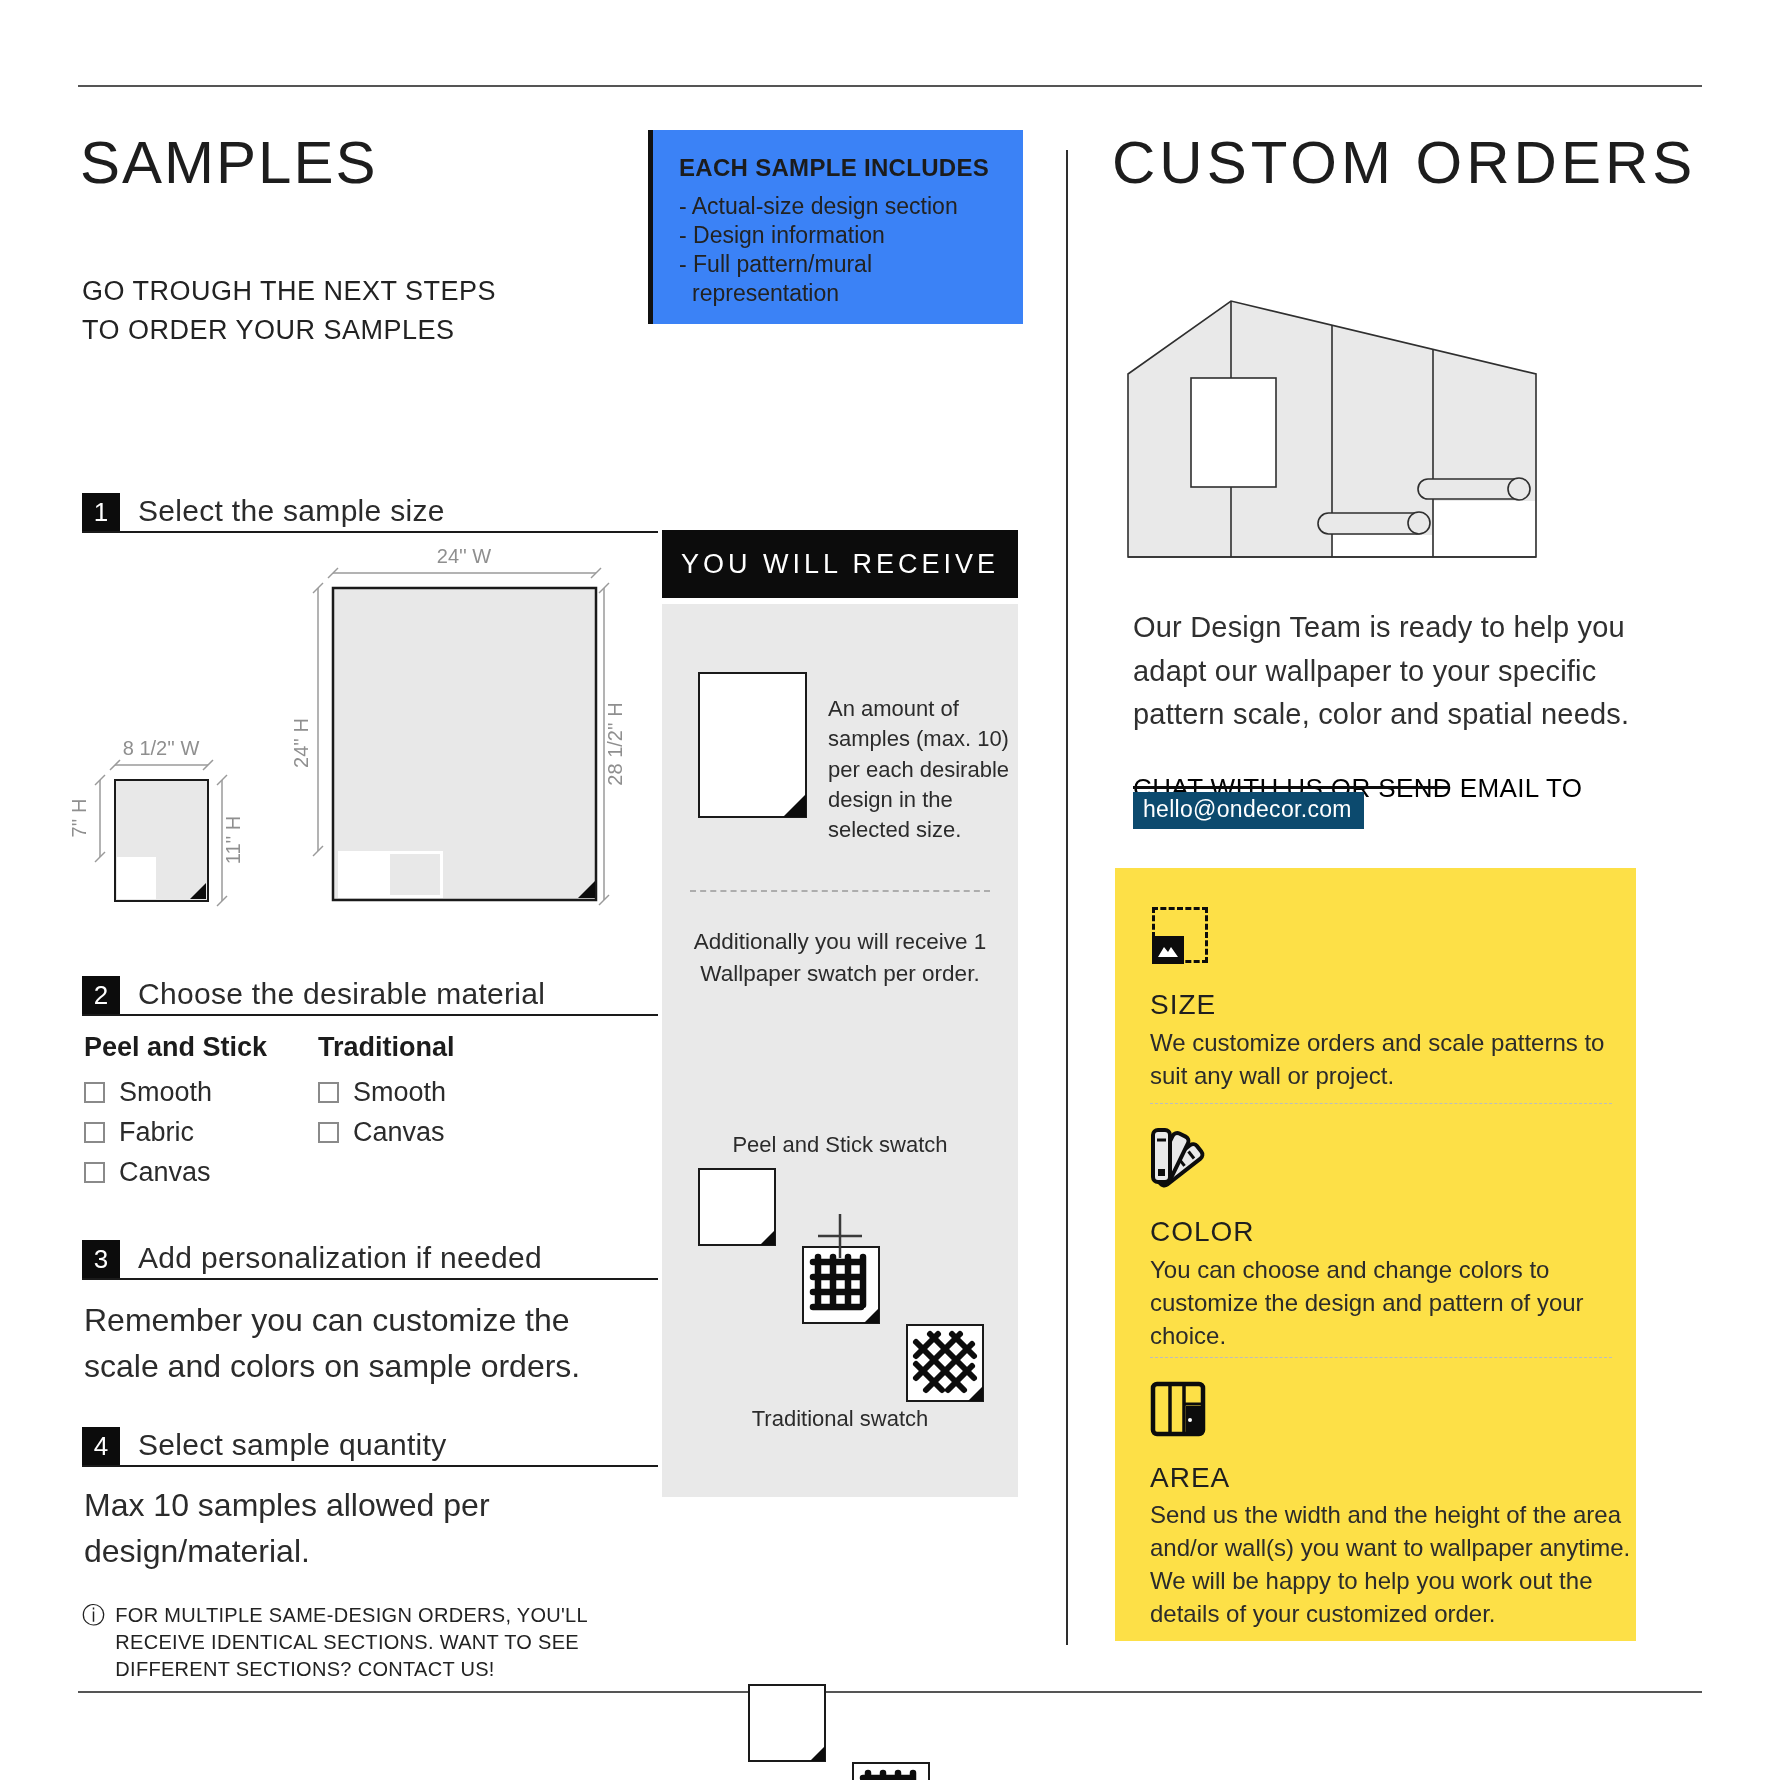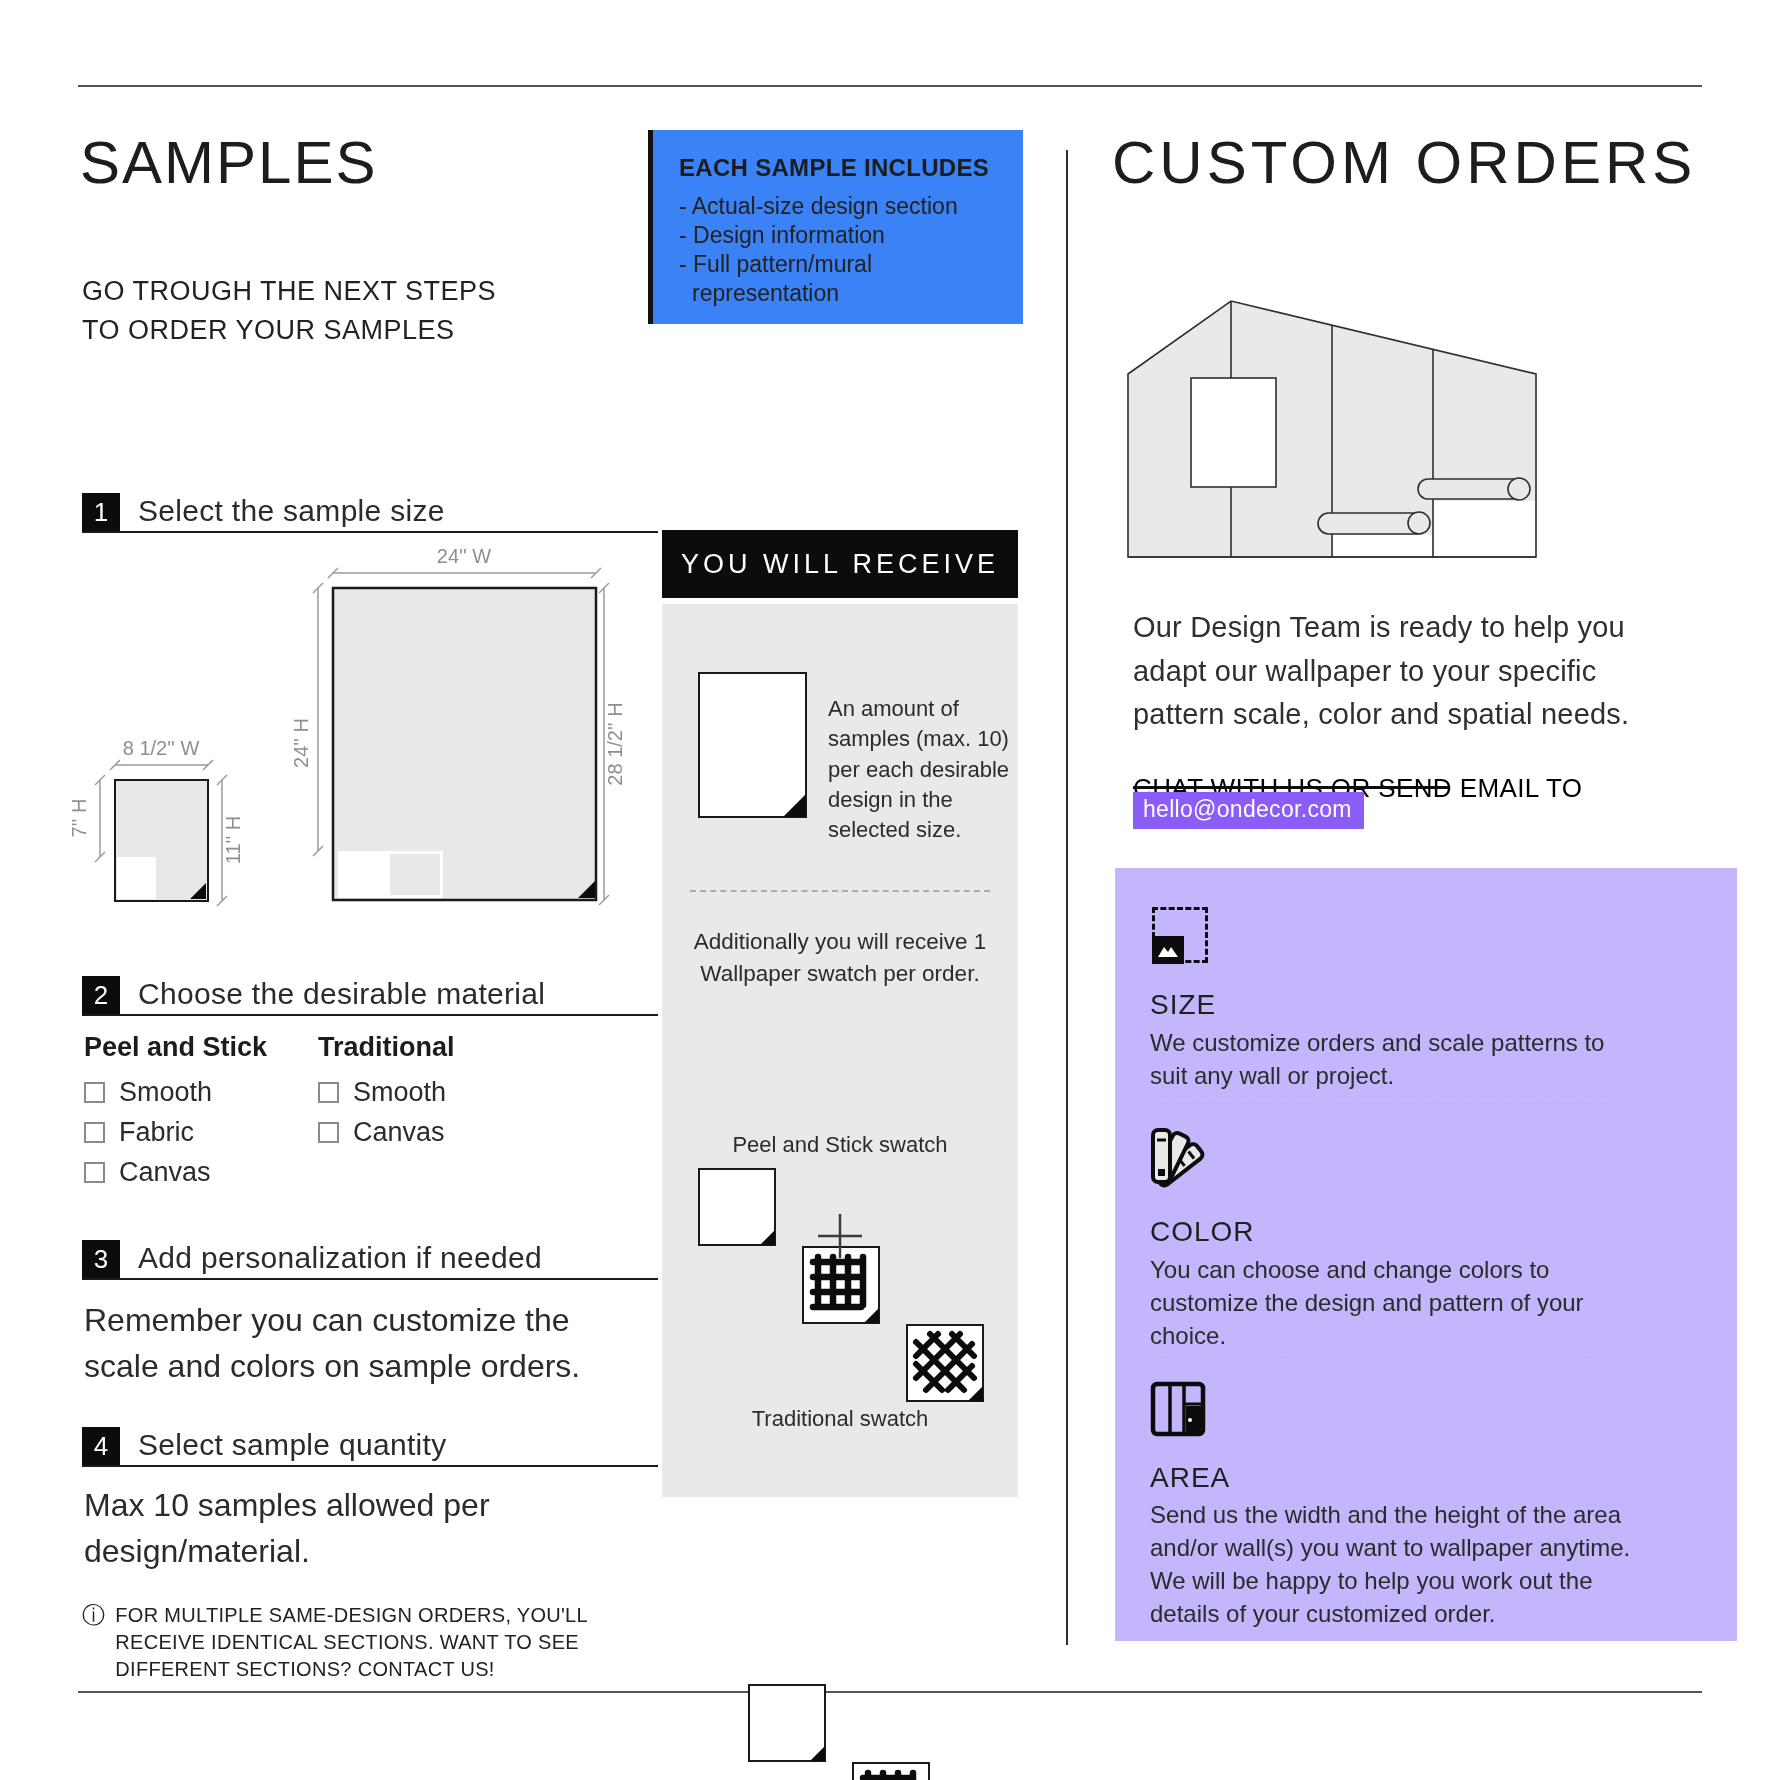"hello@ondecor.com" .email-badge { background: #8b5cf6 -> #0c4a6e }
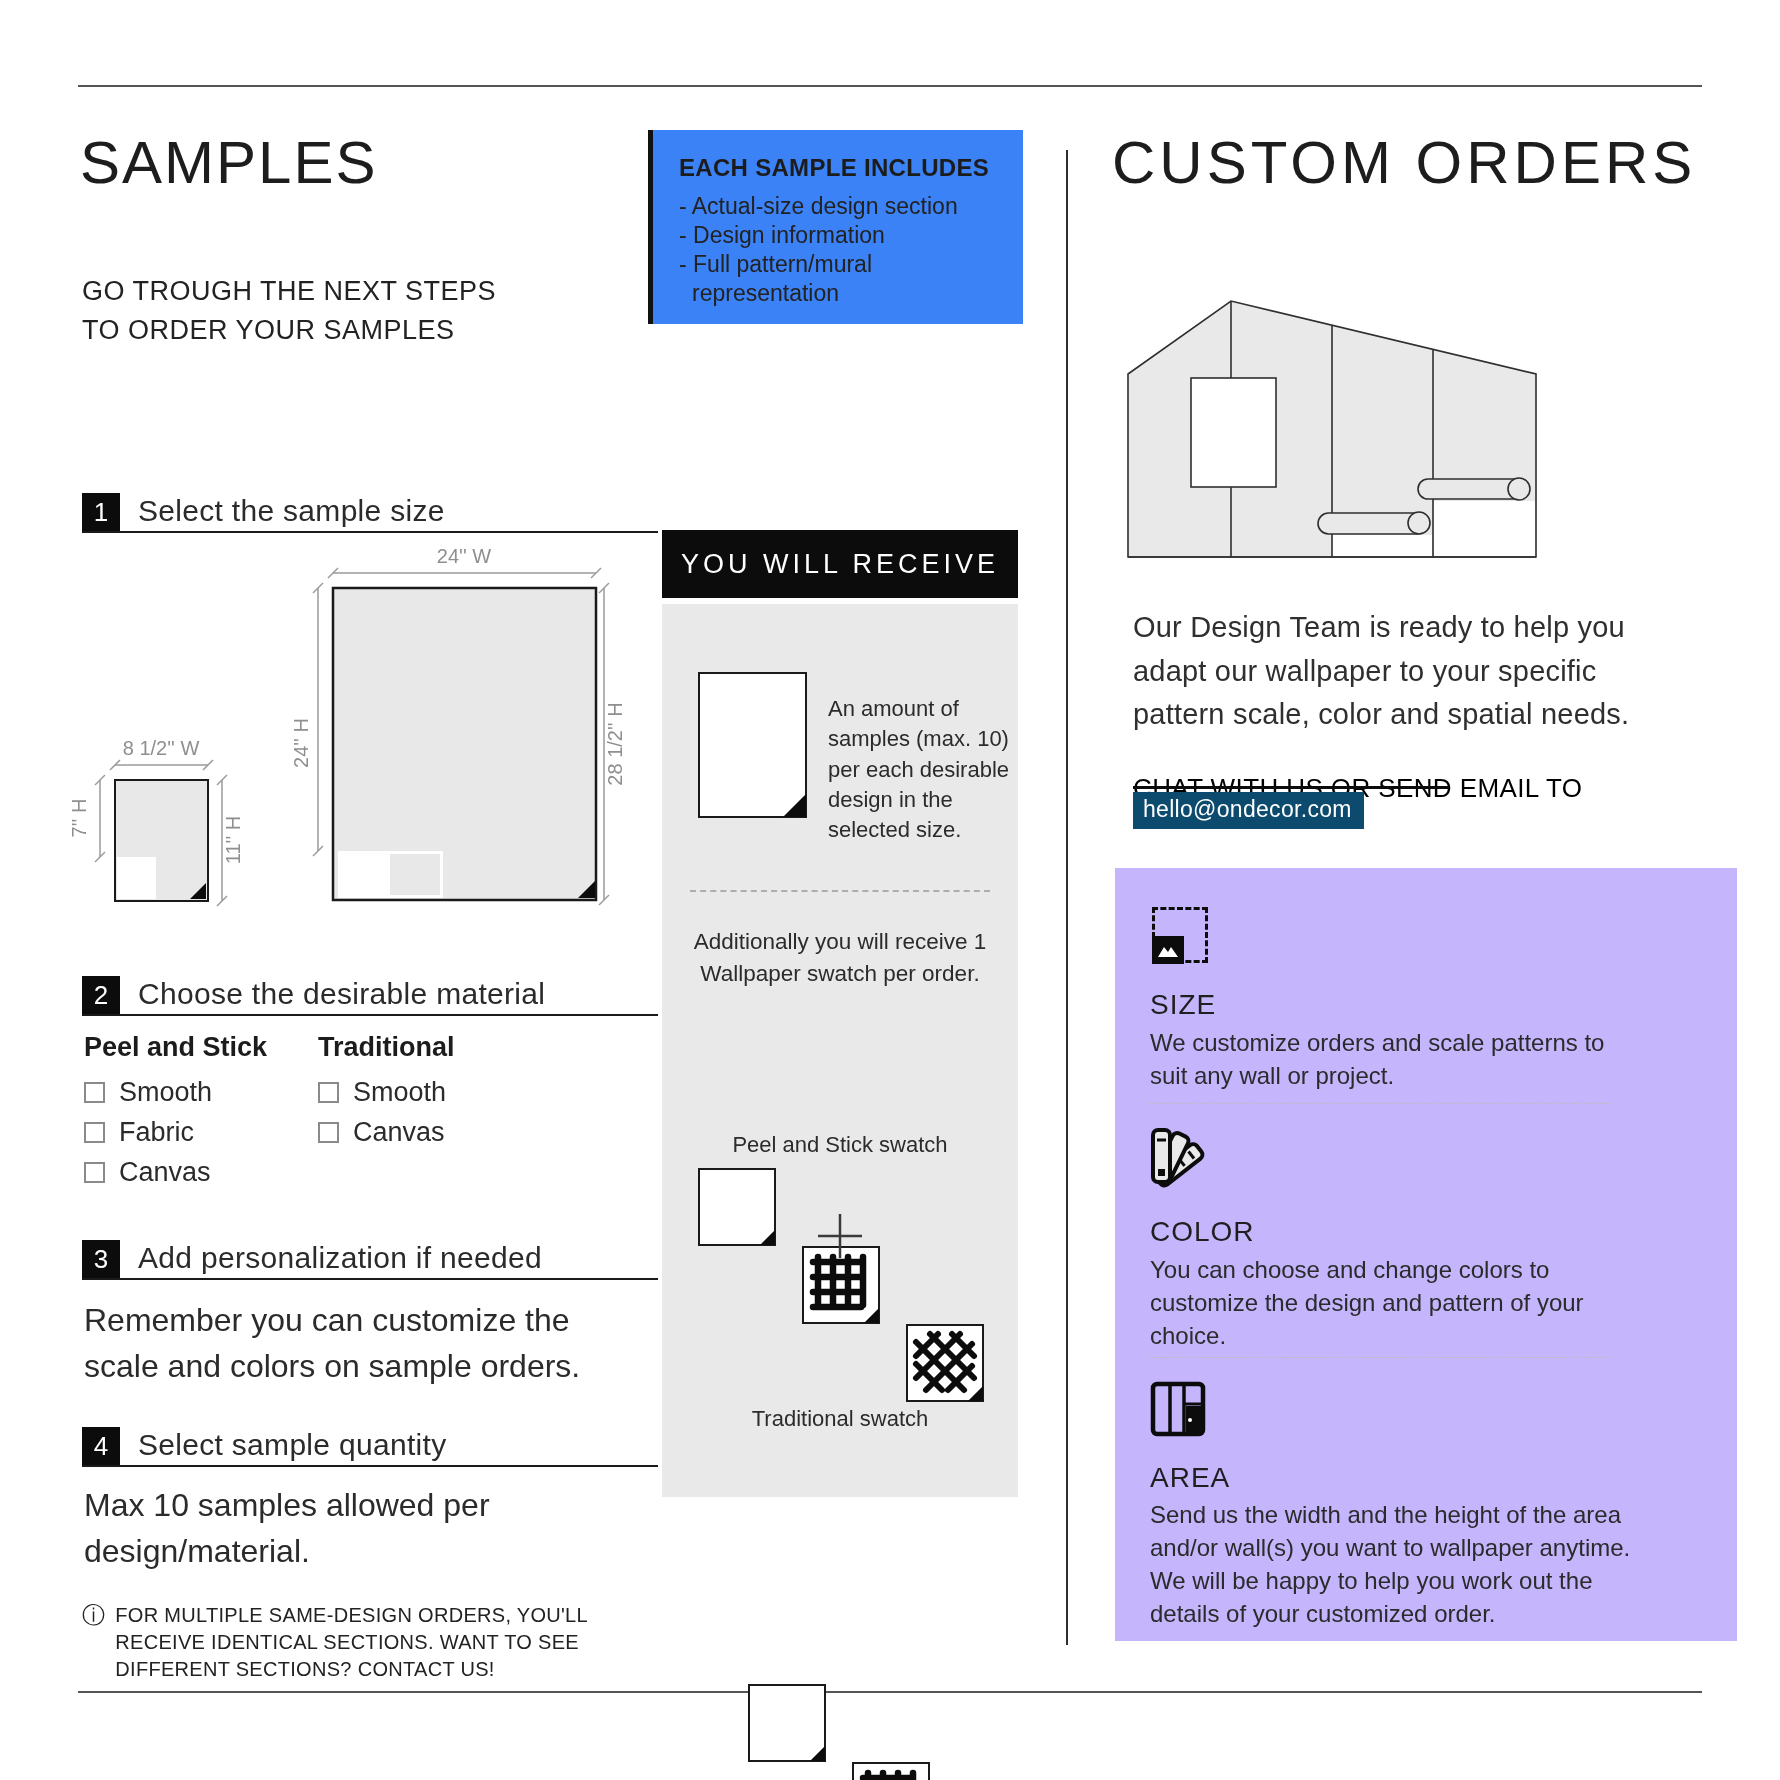"SIZE" .custom-panel { background: #c4b5fd -> #fde047; width: 622px -> 521px }
